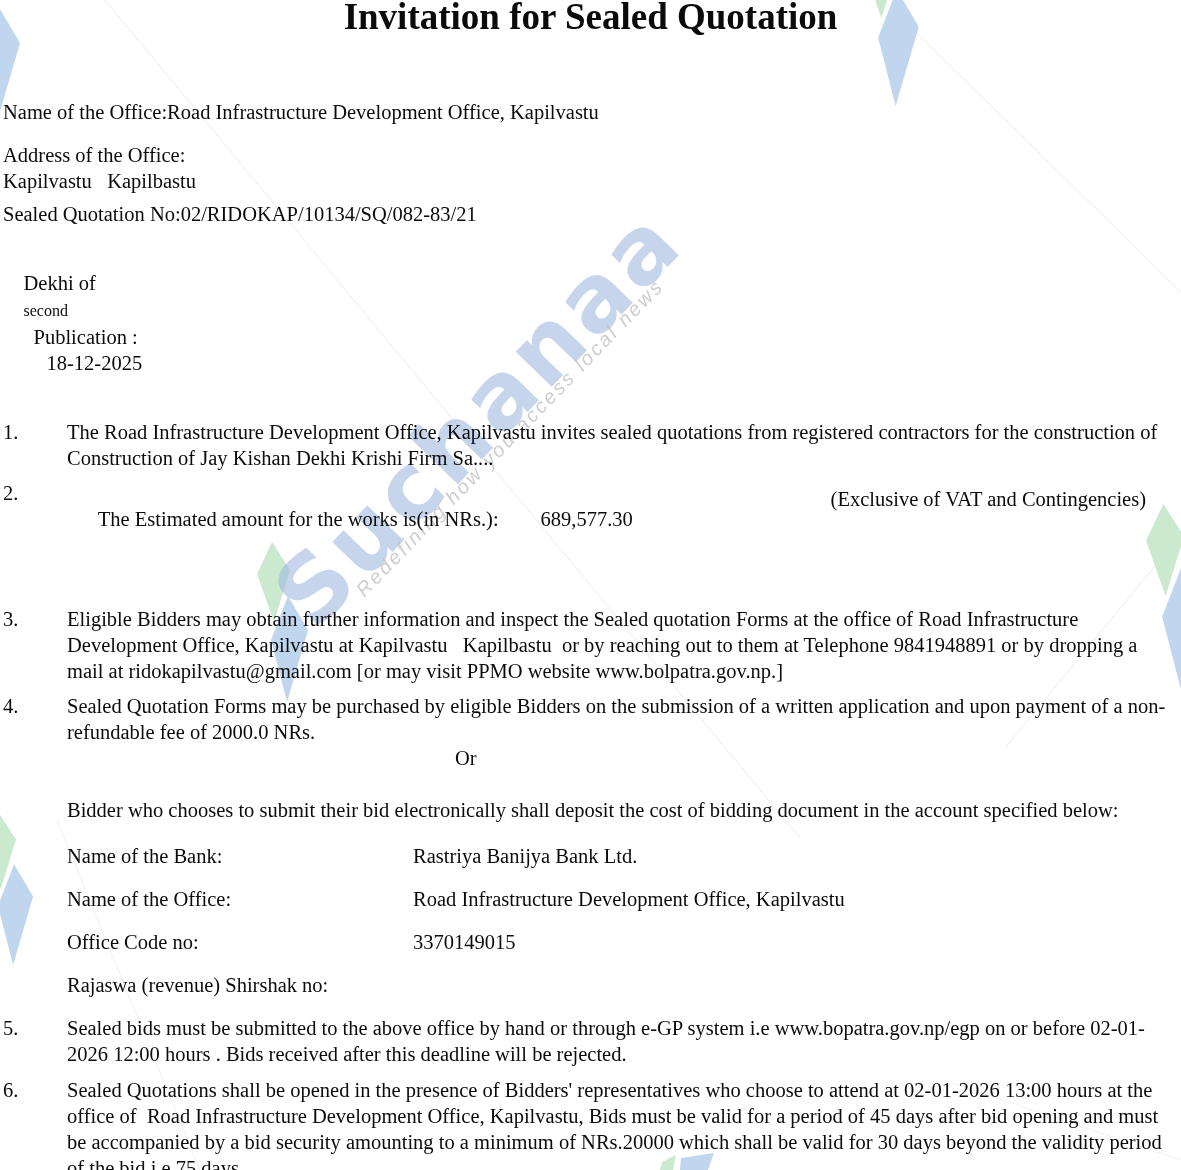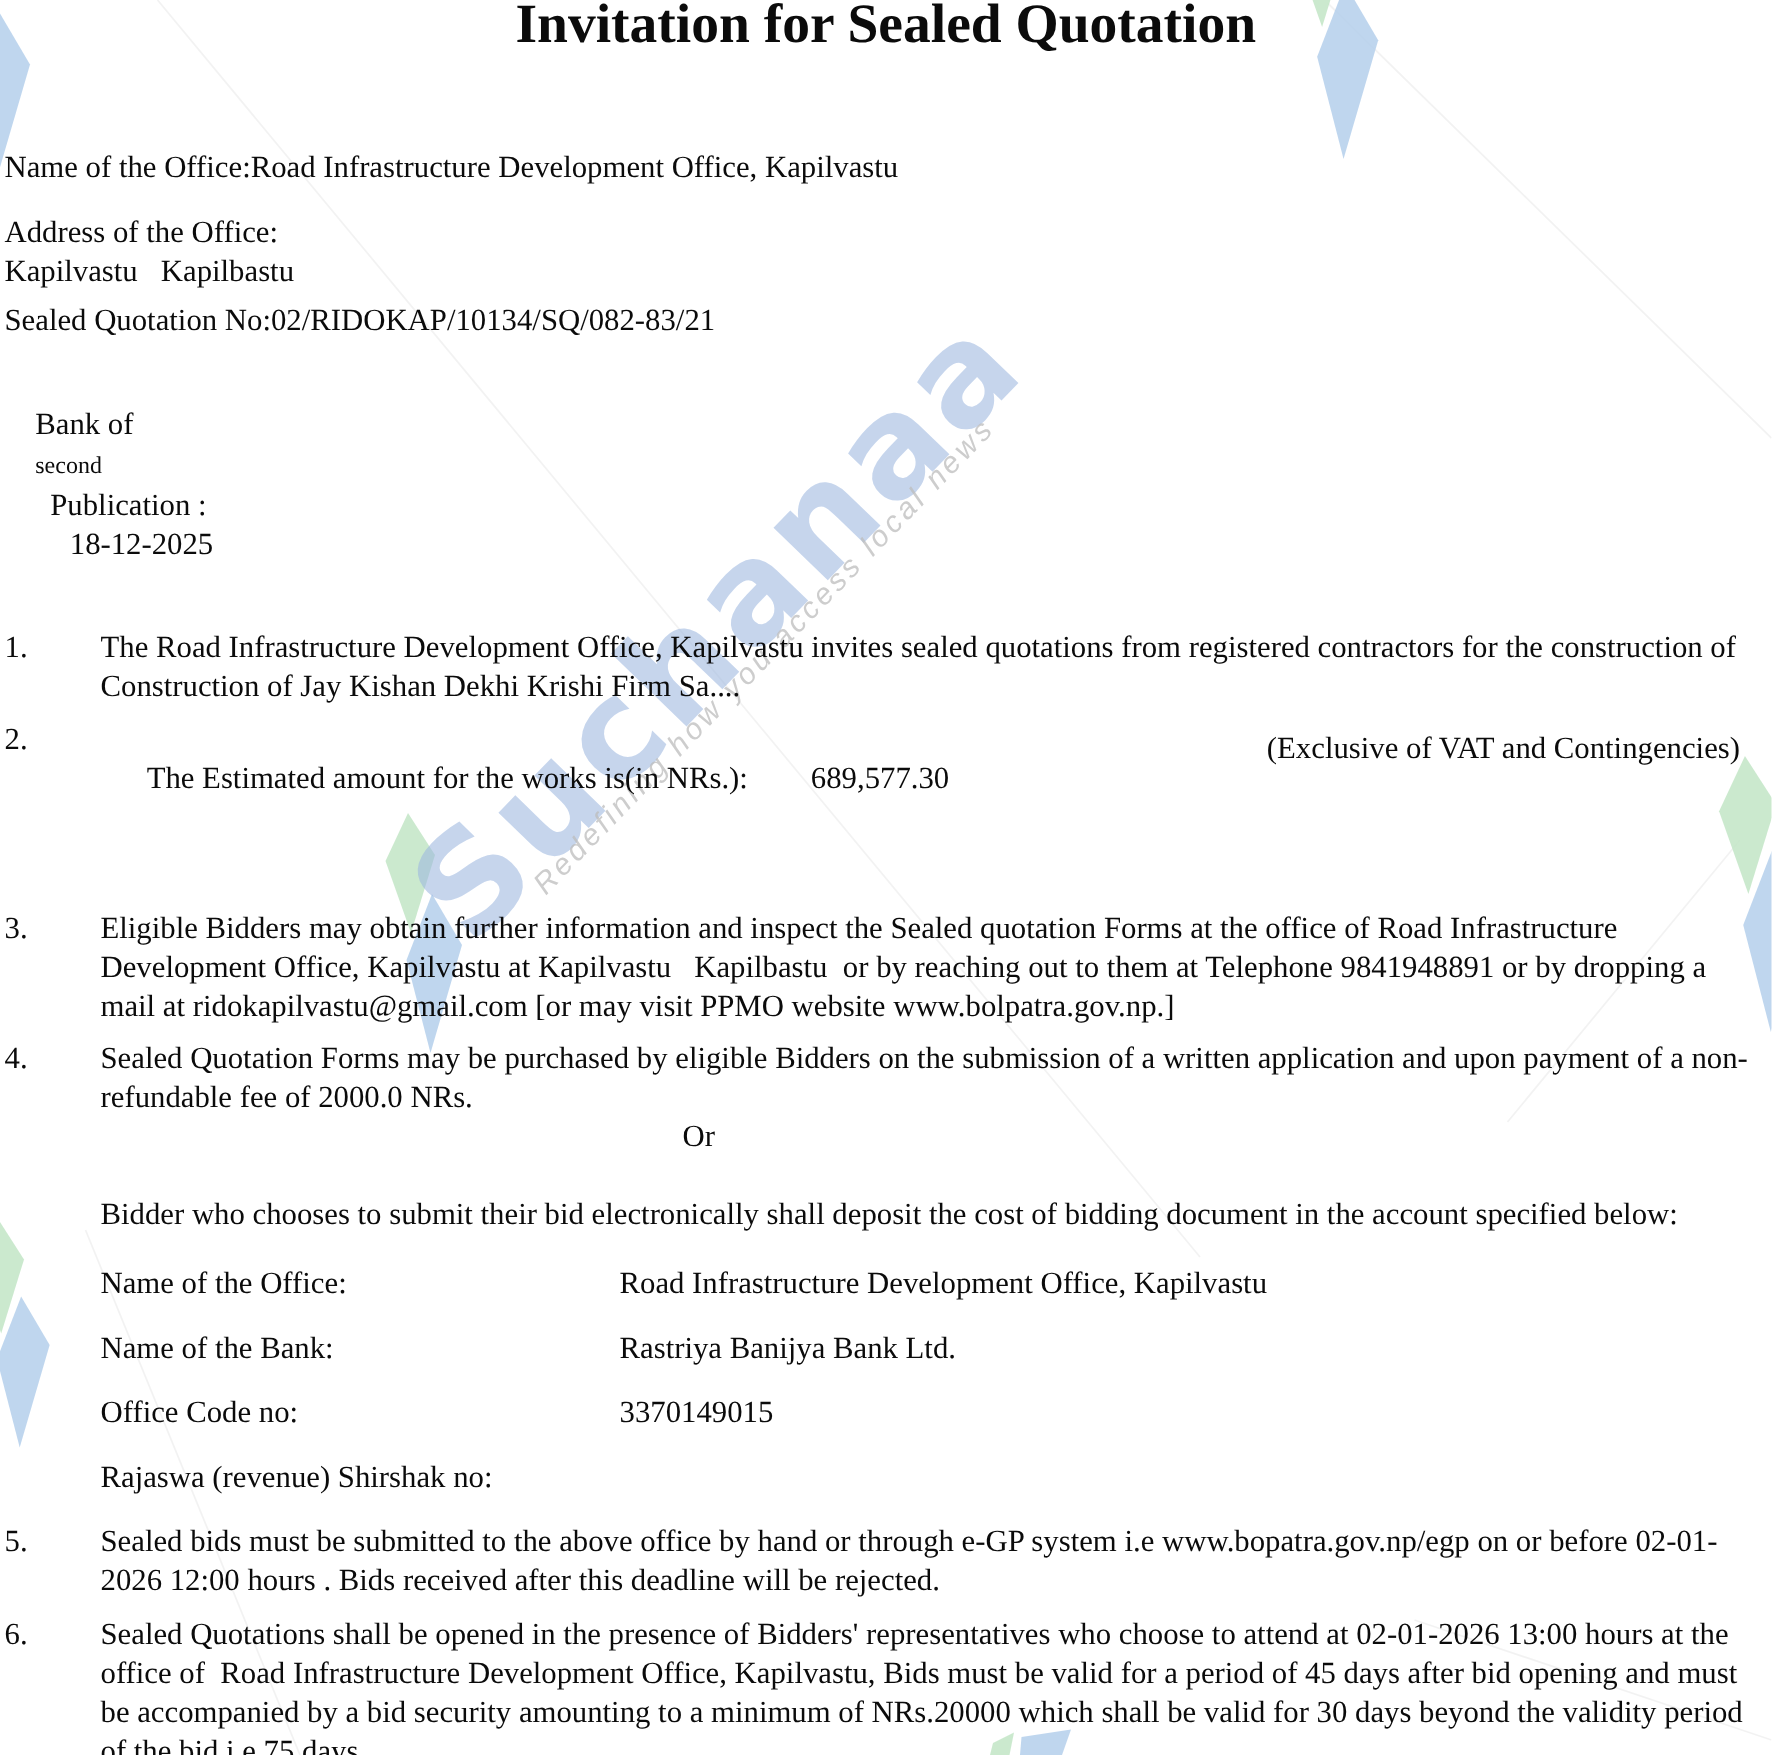"Bank of" span { text: Bank -> Dekhi }
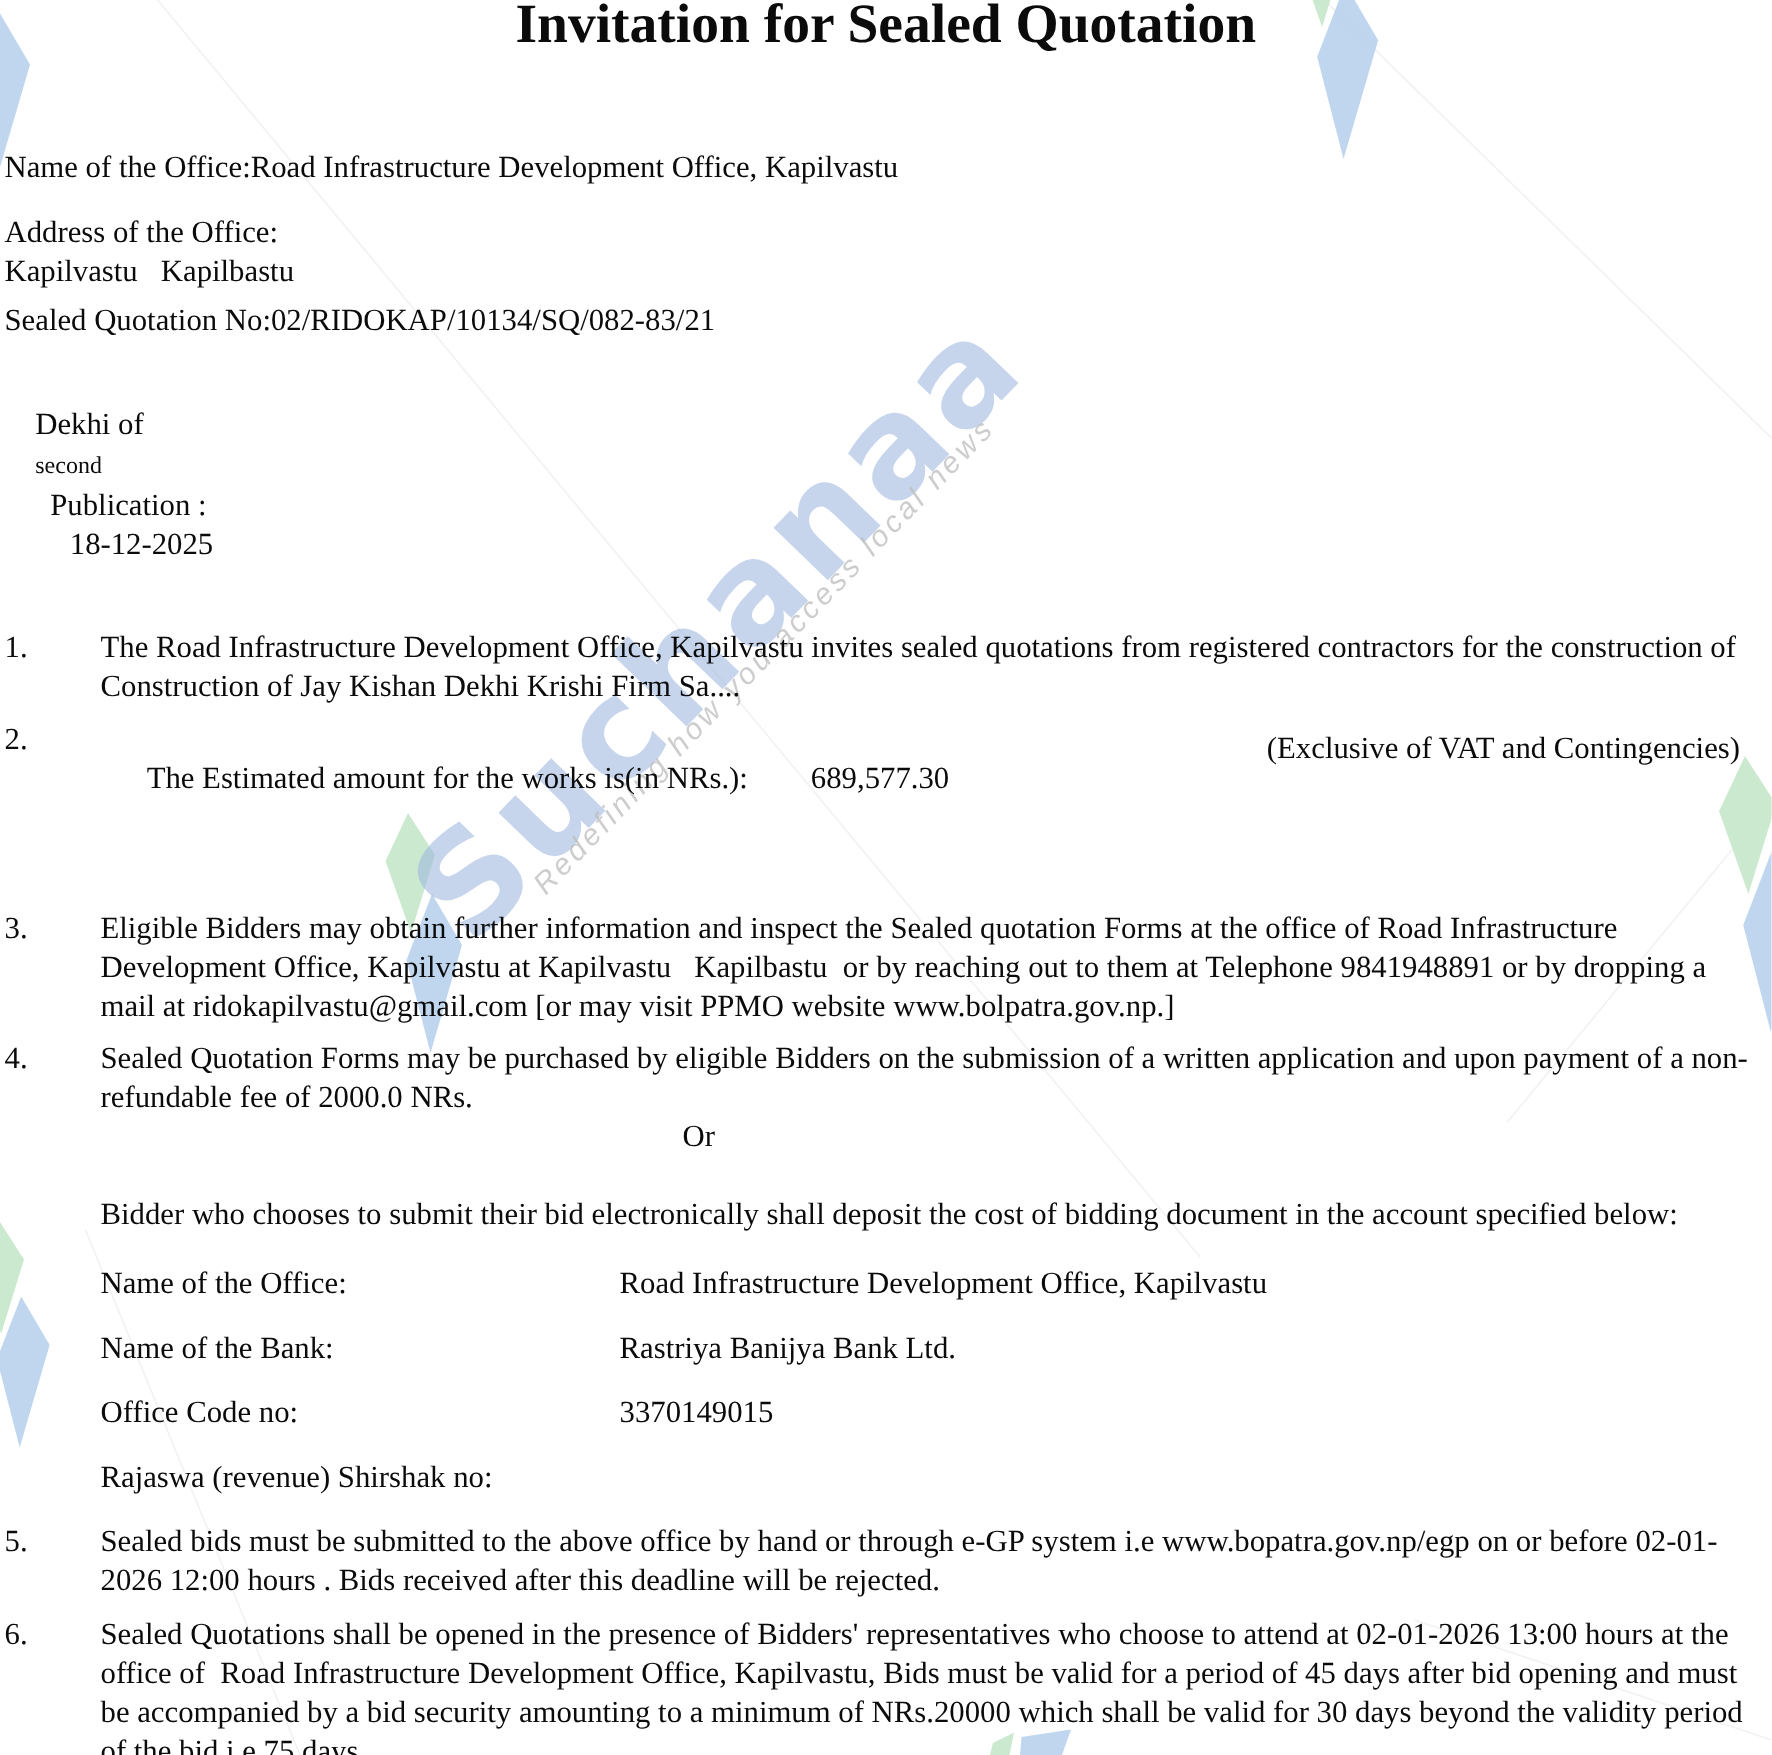"(Exclusive of VAT and Contingencies)" .side-note { right: 18px -> 32px }
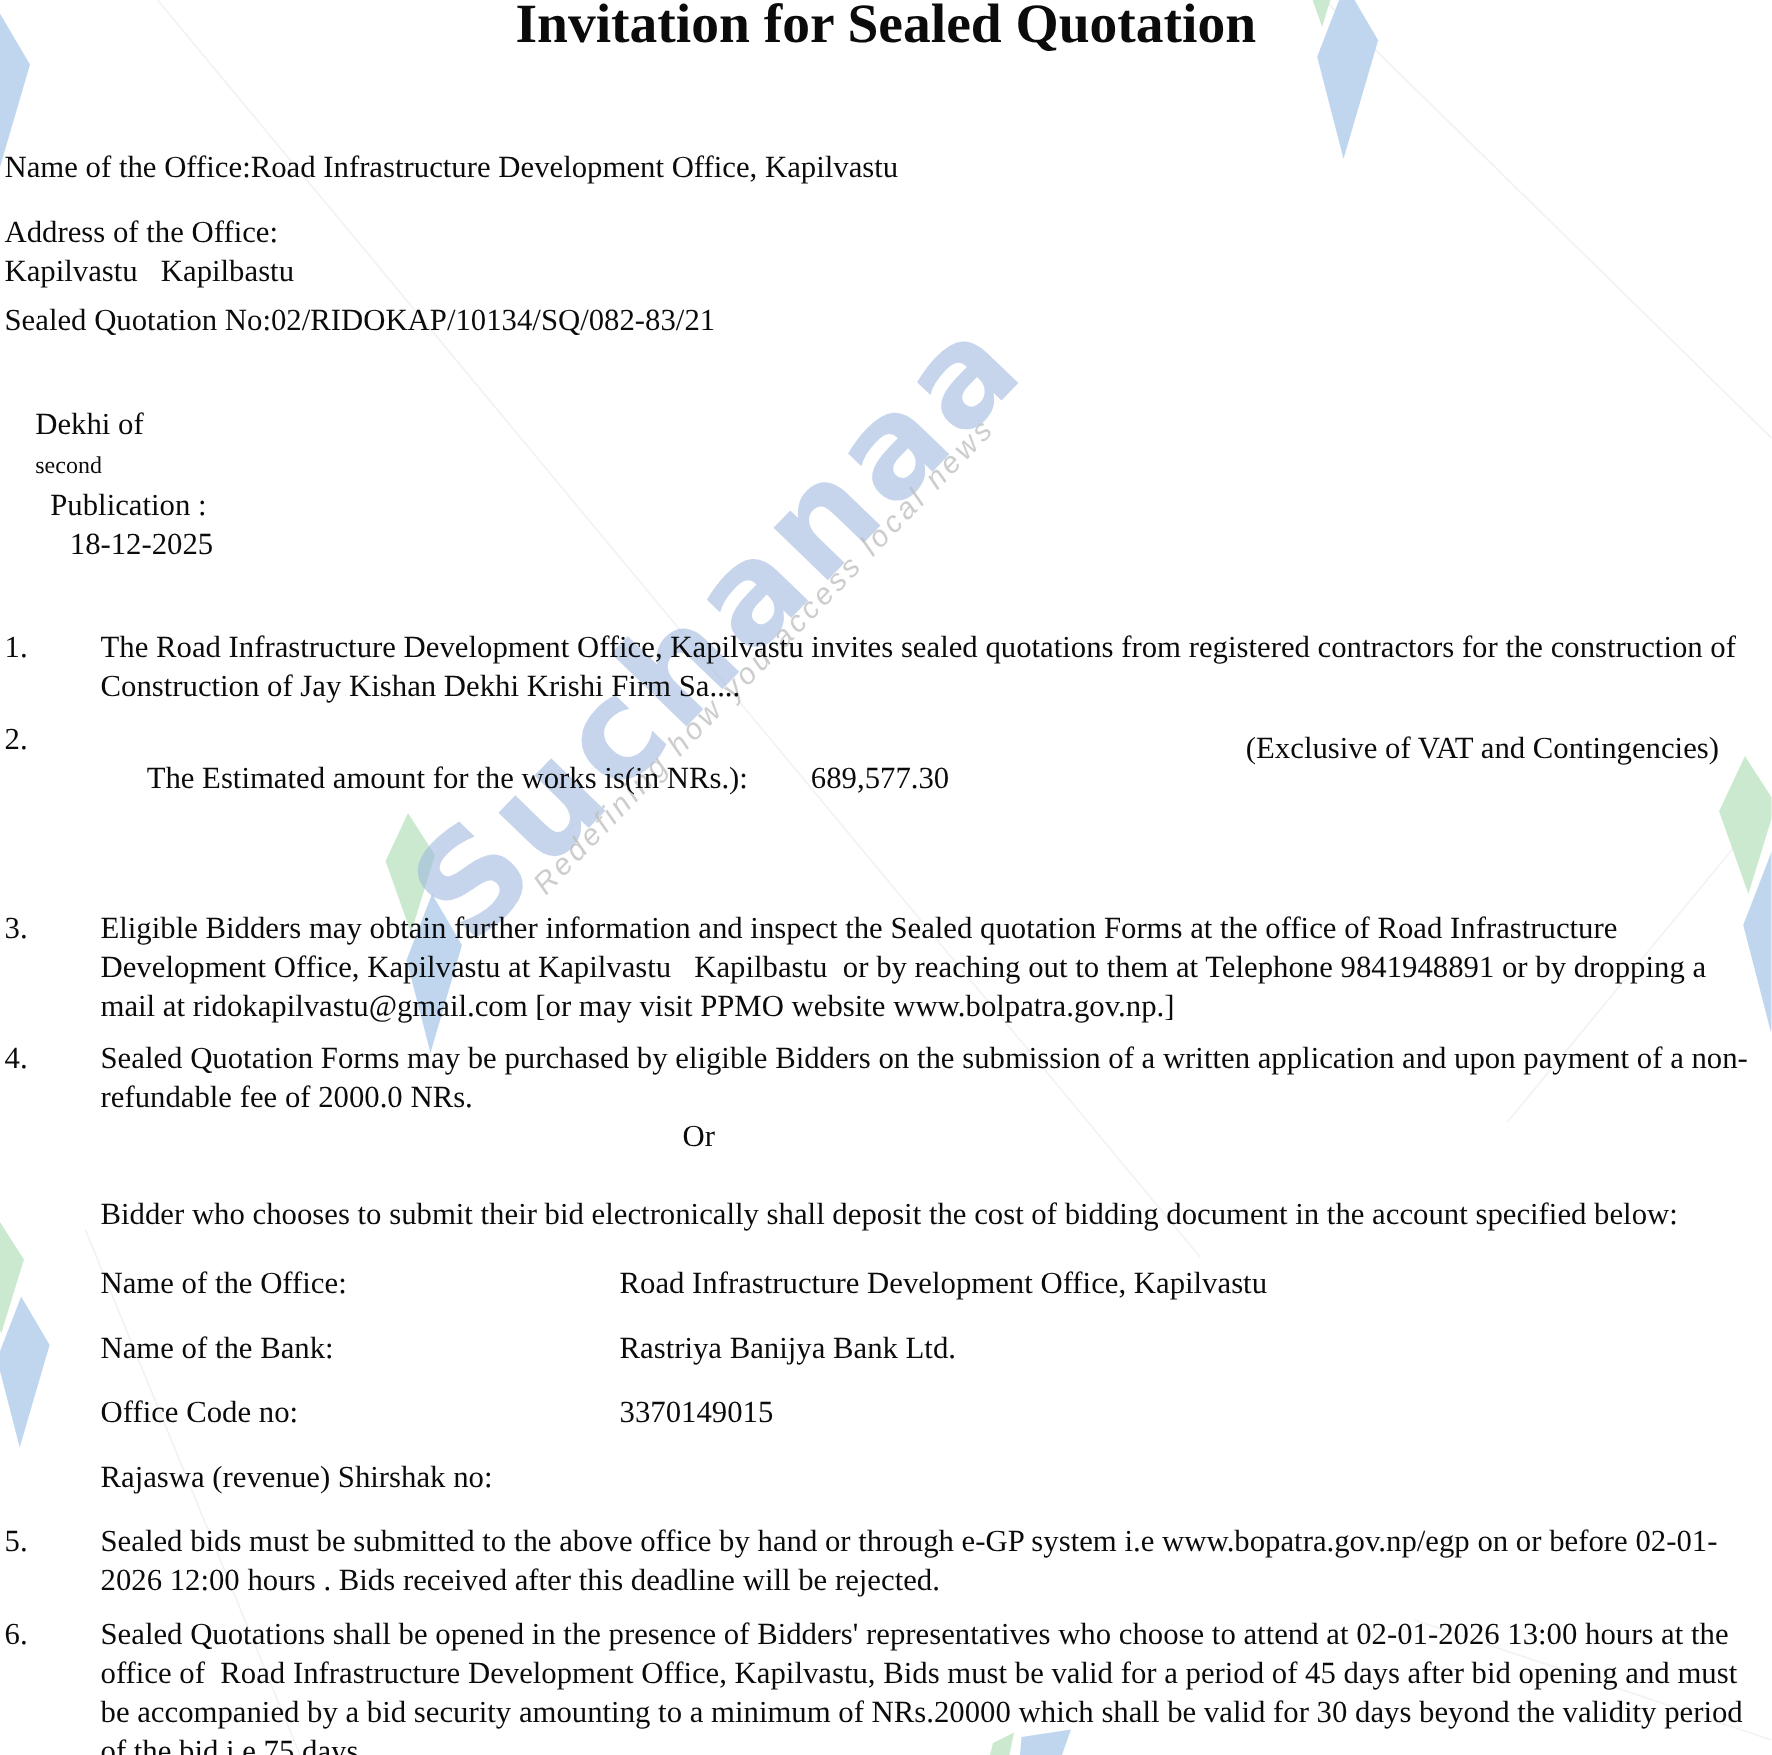"Name of the Office:" div.bank-row { order: before "Name of the Bank:" -> after "Name of the Bank:" }
